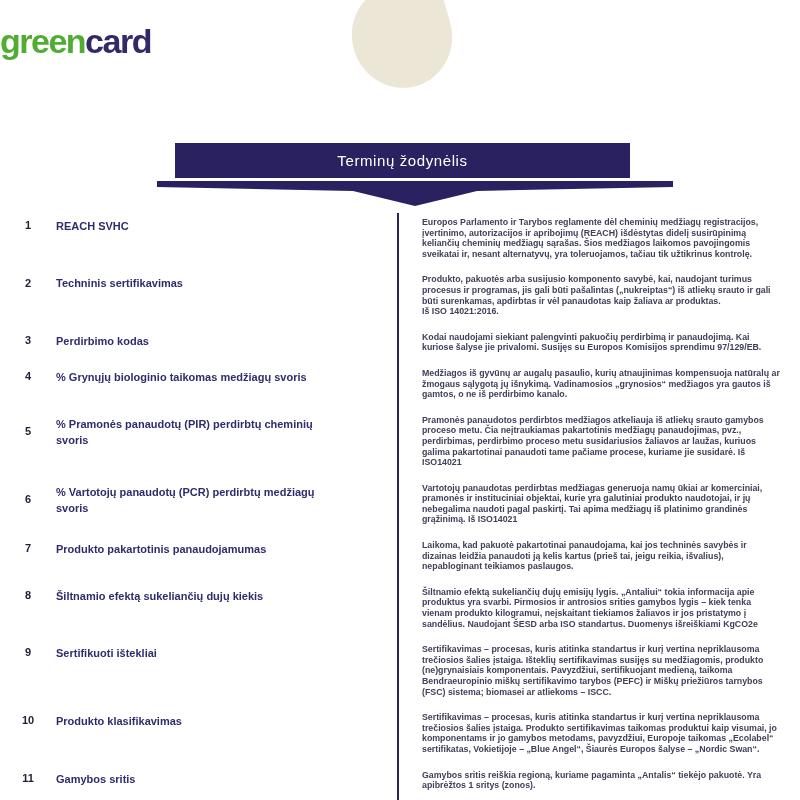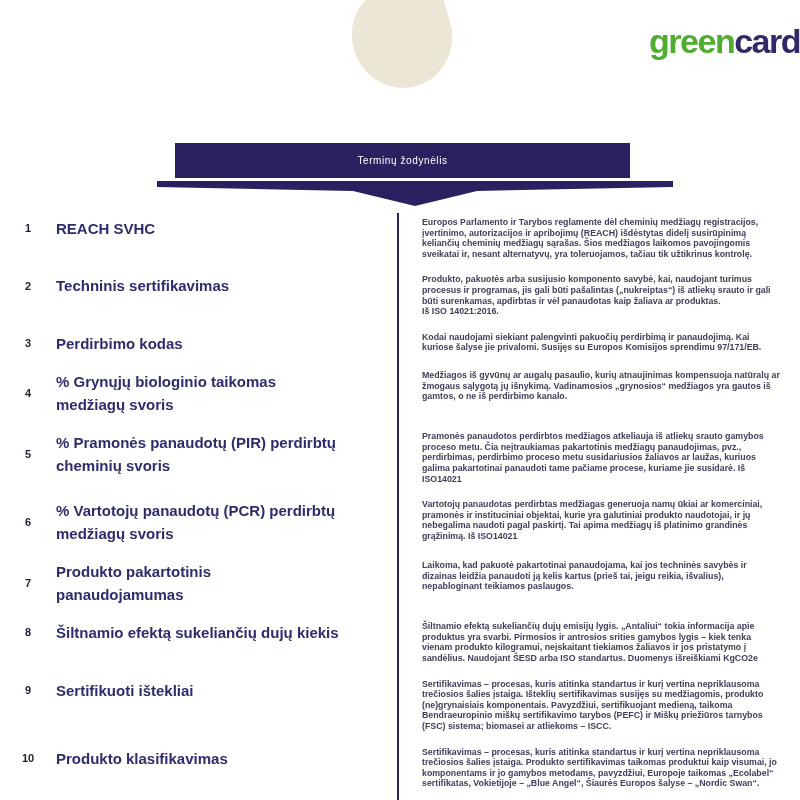"greencard" .logo { text-align: right -> left }
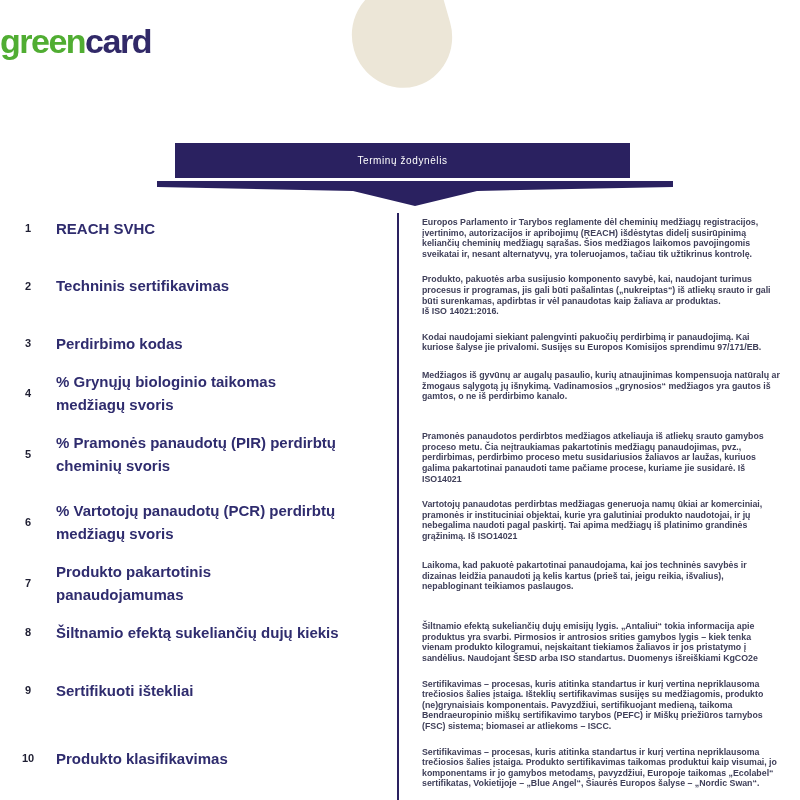"Terminų žodynėlis" .title-bar { font-size: 10px -> 15px }
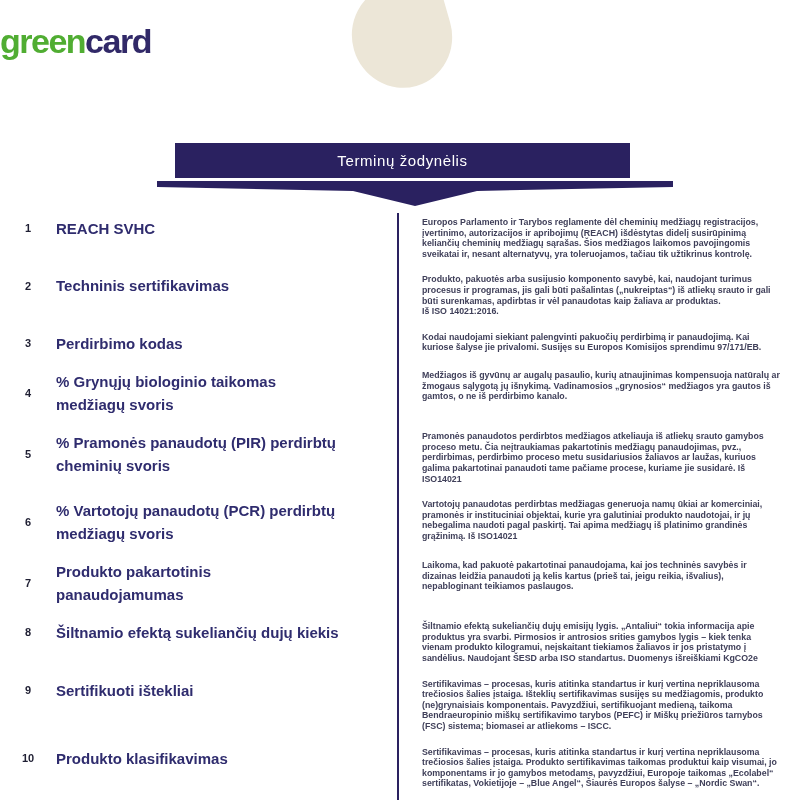"REACH SVHC" .term { font-size: 15px -> 11px }
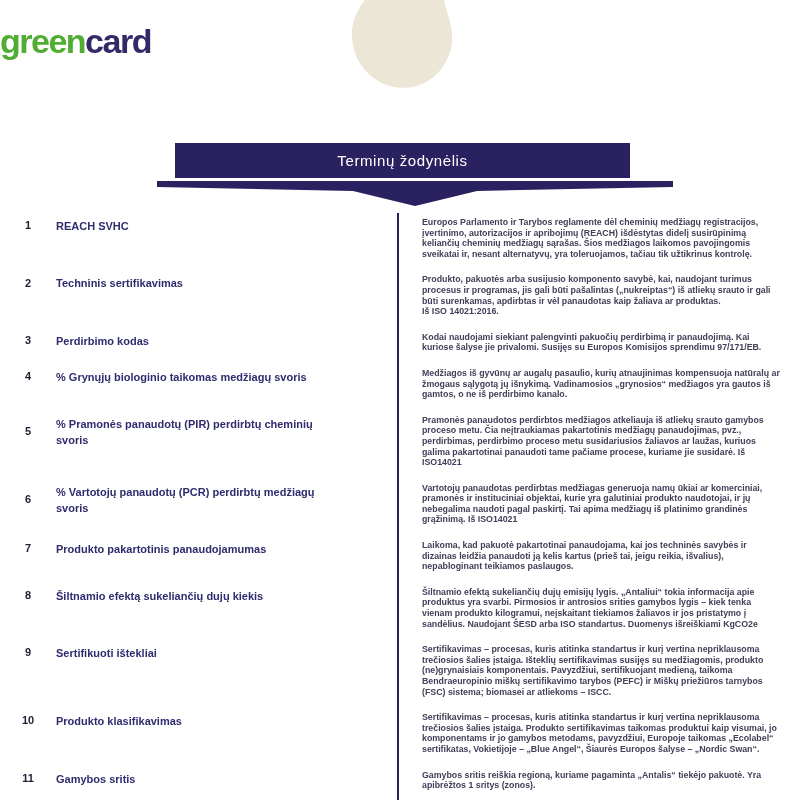"Kodai naudojami siekiant palengvinti" div.def { text: 97/171/EB -> 97/129/EB }
